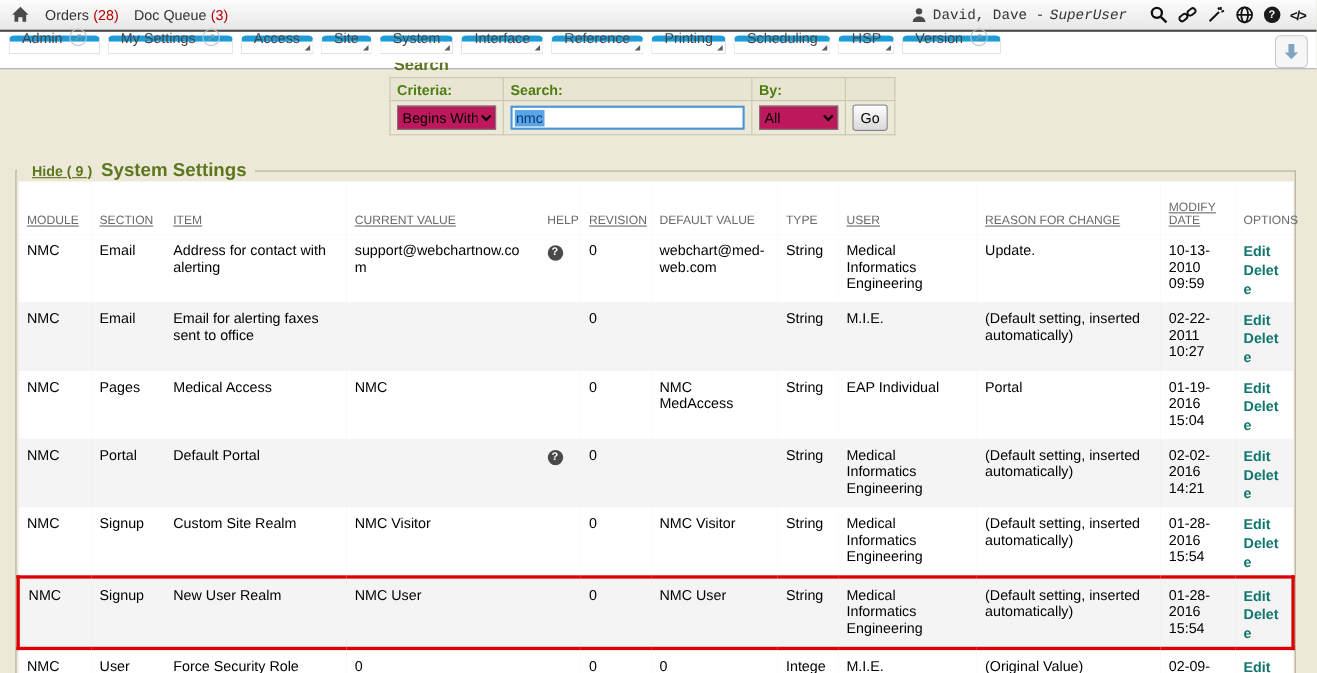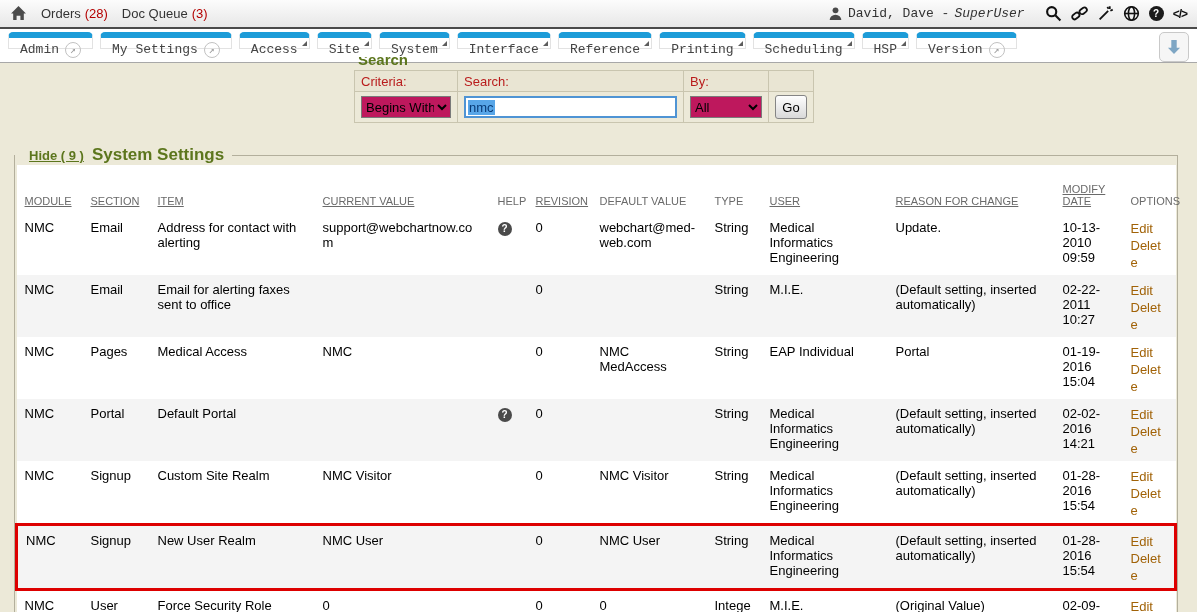"Admin" .tab { align-items: flex-start -> flex-end; font-family: Liberation Mono, monospace -> none }
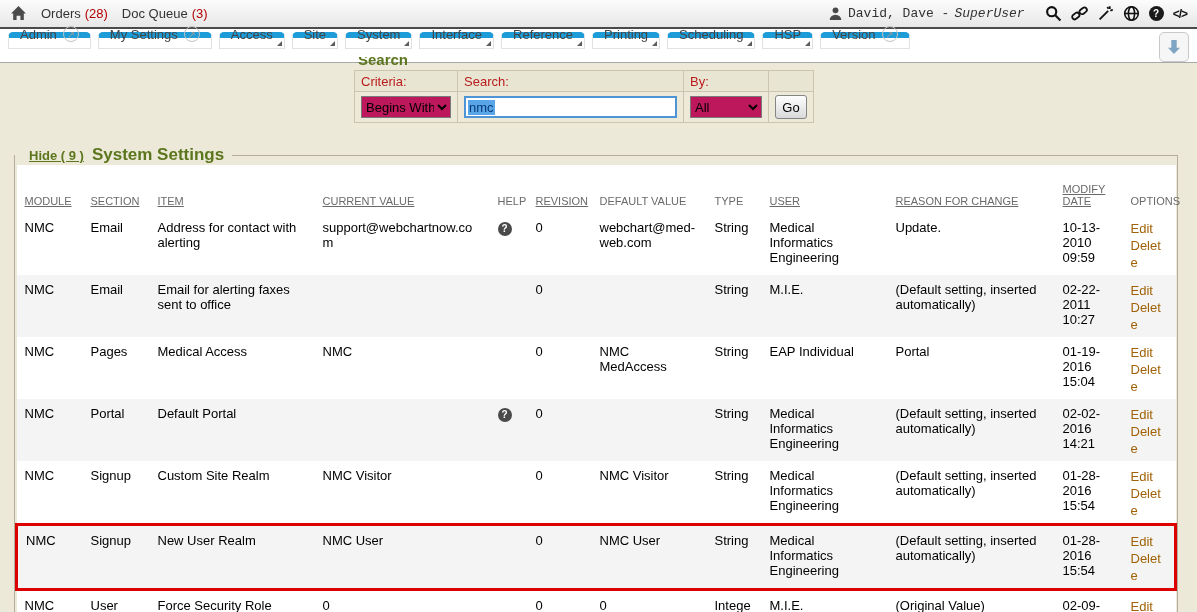"Criteria:" .sp-head td { color: #b91c1c -> #4d7c0f; font-weight: normal -> bold }
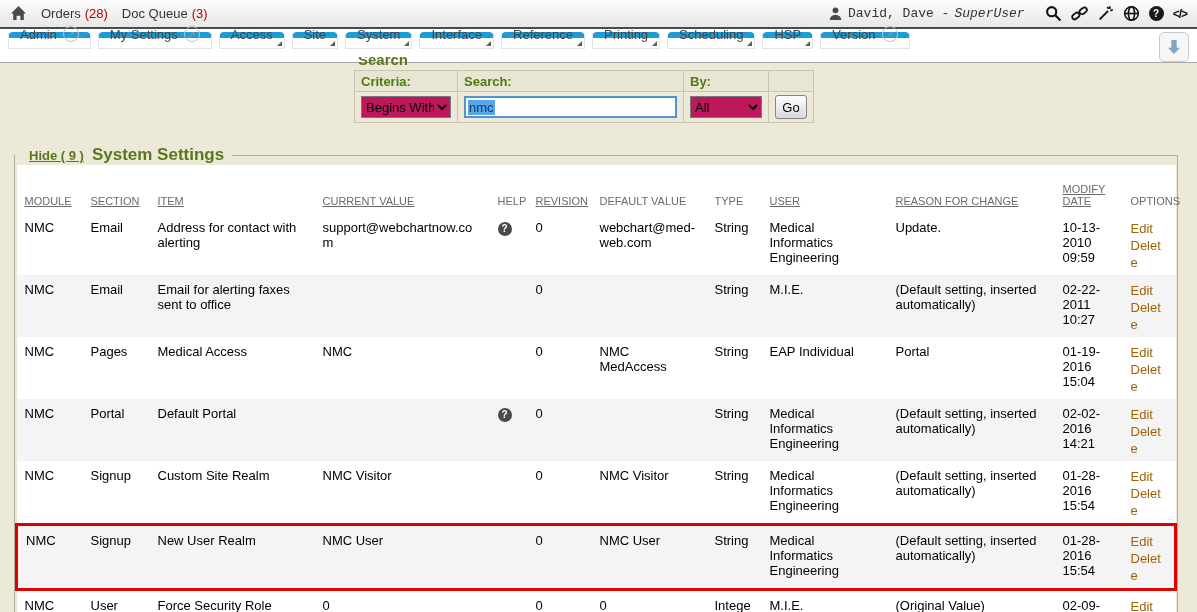"Edit" .opt { color: #a16207 -> #0f766e; font-weight: none -> bold }
